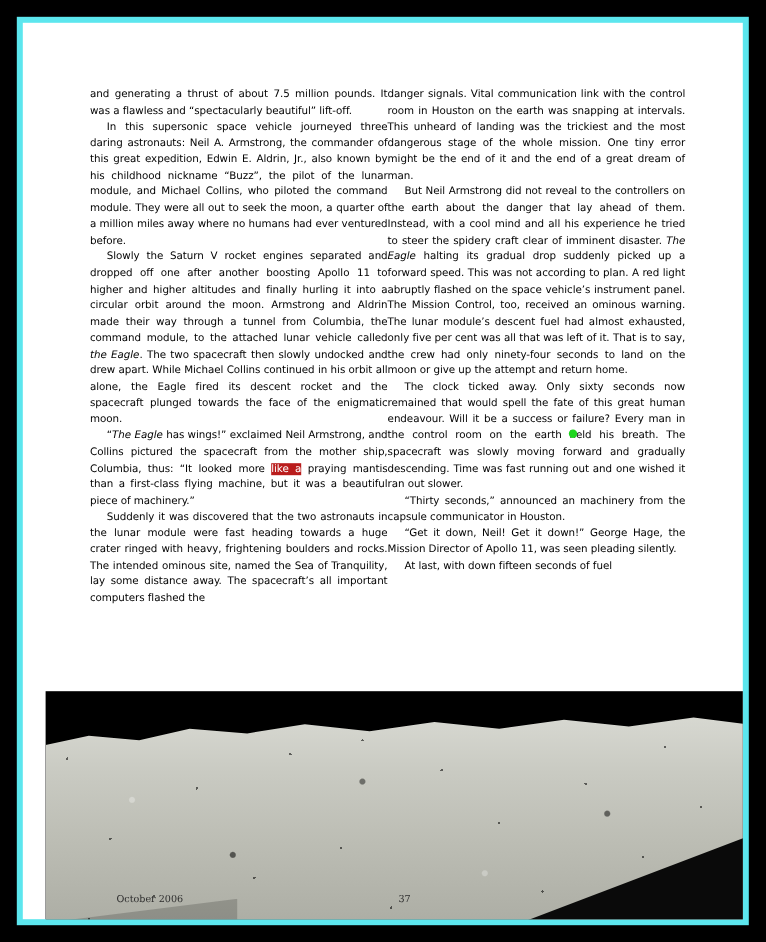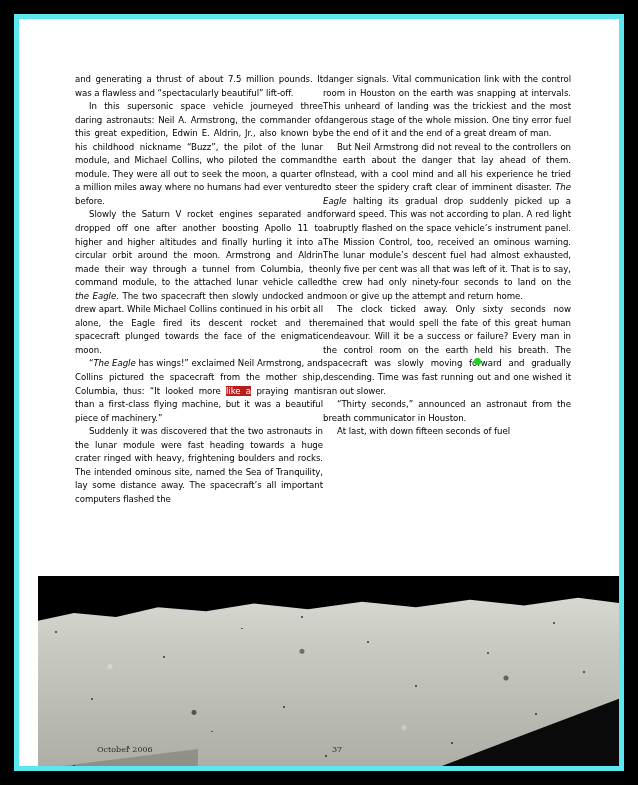"danger signals. Vital communication link" p.noindent { text: fuel -> might }
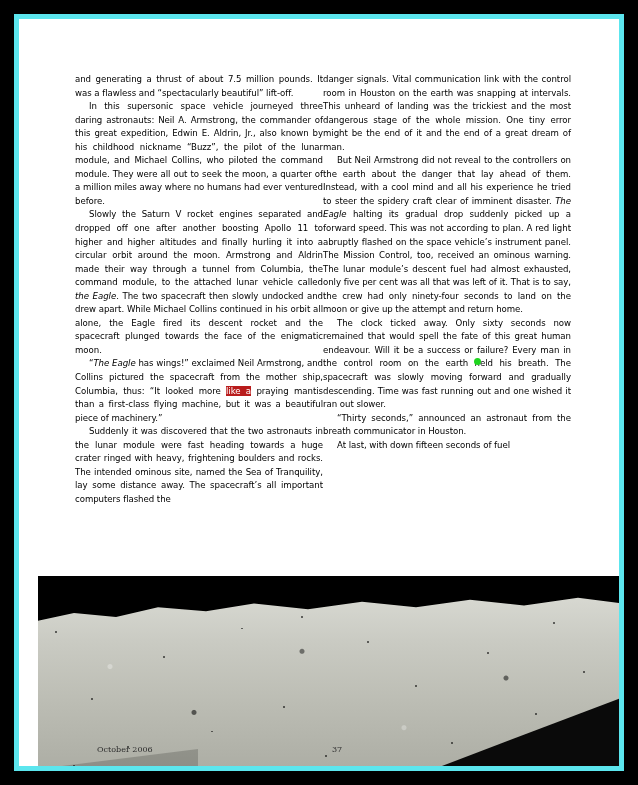"“Thirty seconds,” announced an astronaut" p { text: astronaut from the breath -> machinery from the capsule }
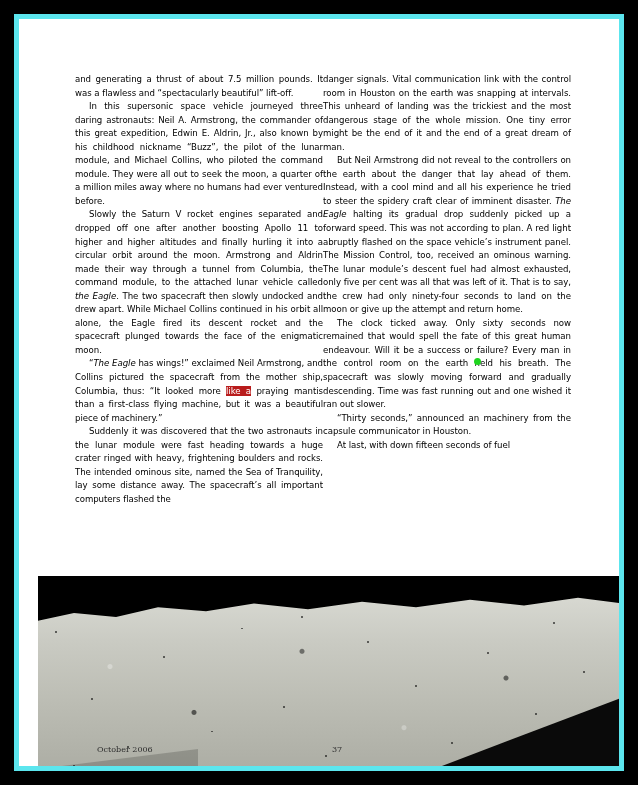"“Get it down, Neil! Get" p { html: none -> <p>“Get it down, Neil! Get it down!” George Hage, the Mission Director of Apollo 11, was seen pleading silently.</p> }
